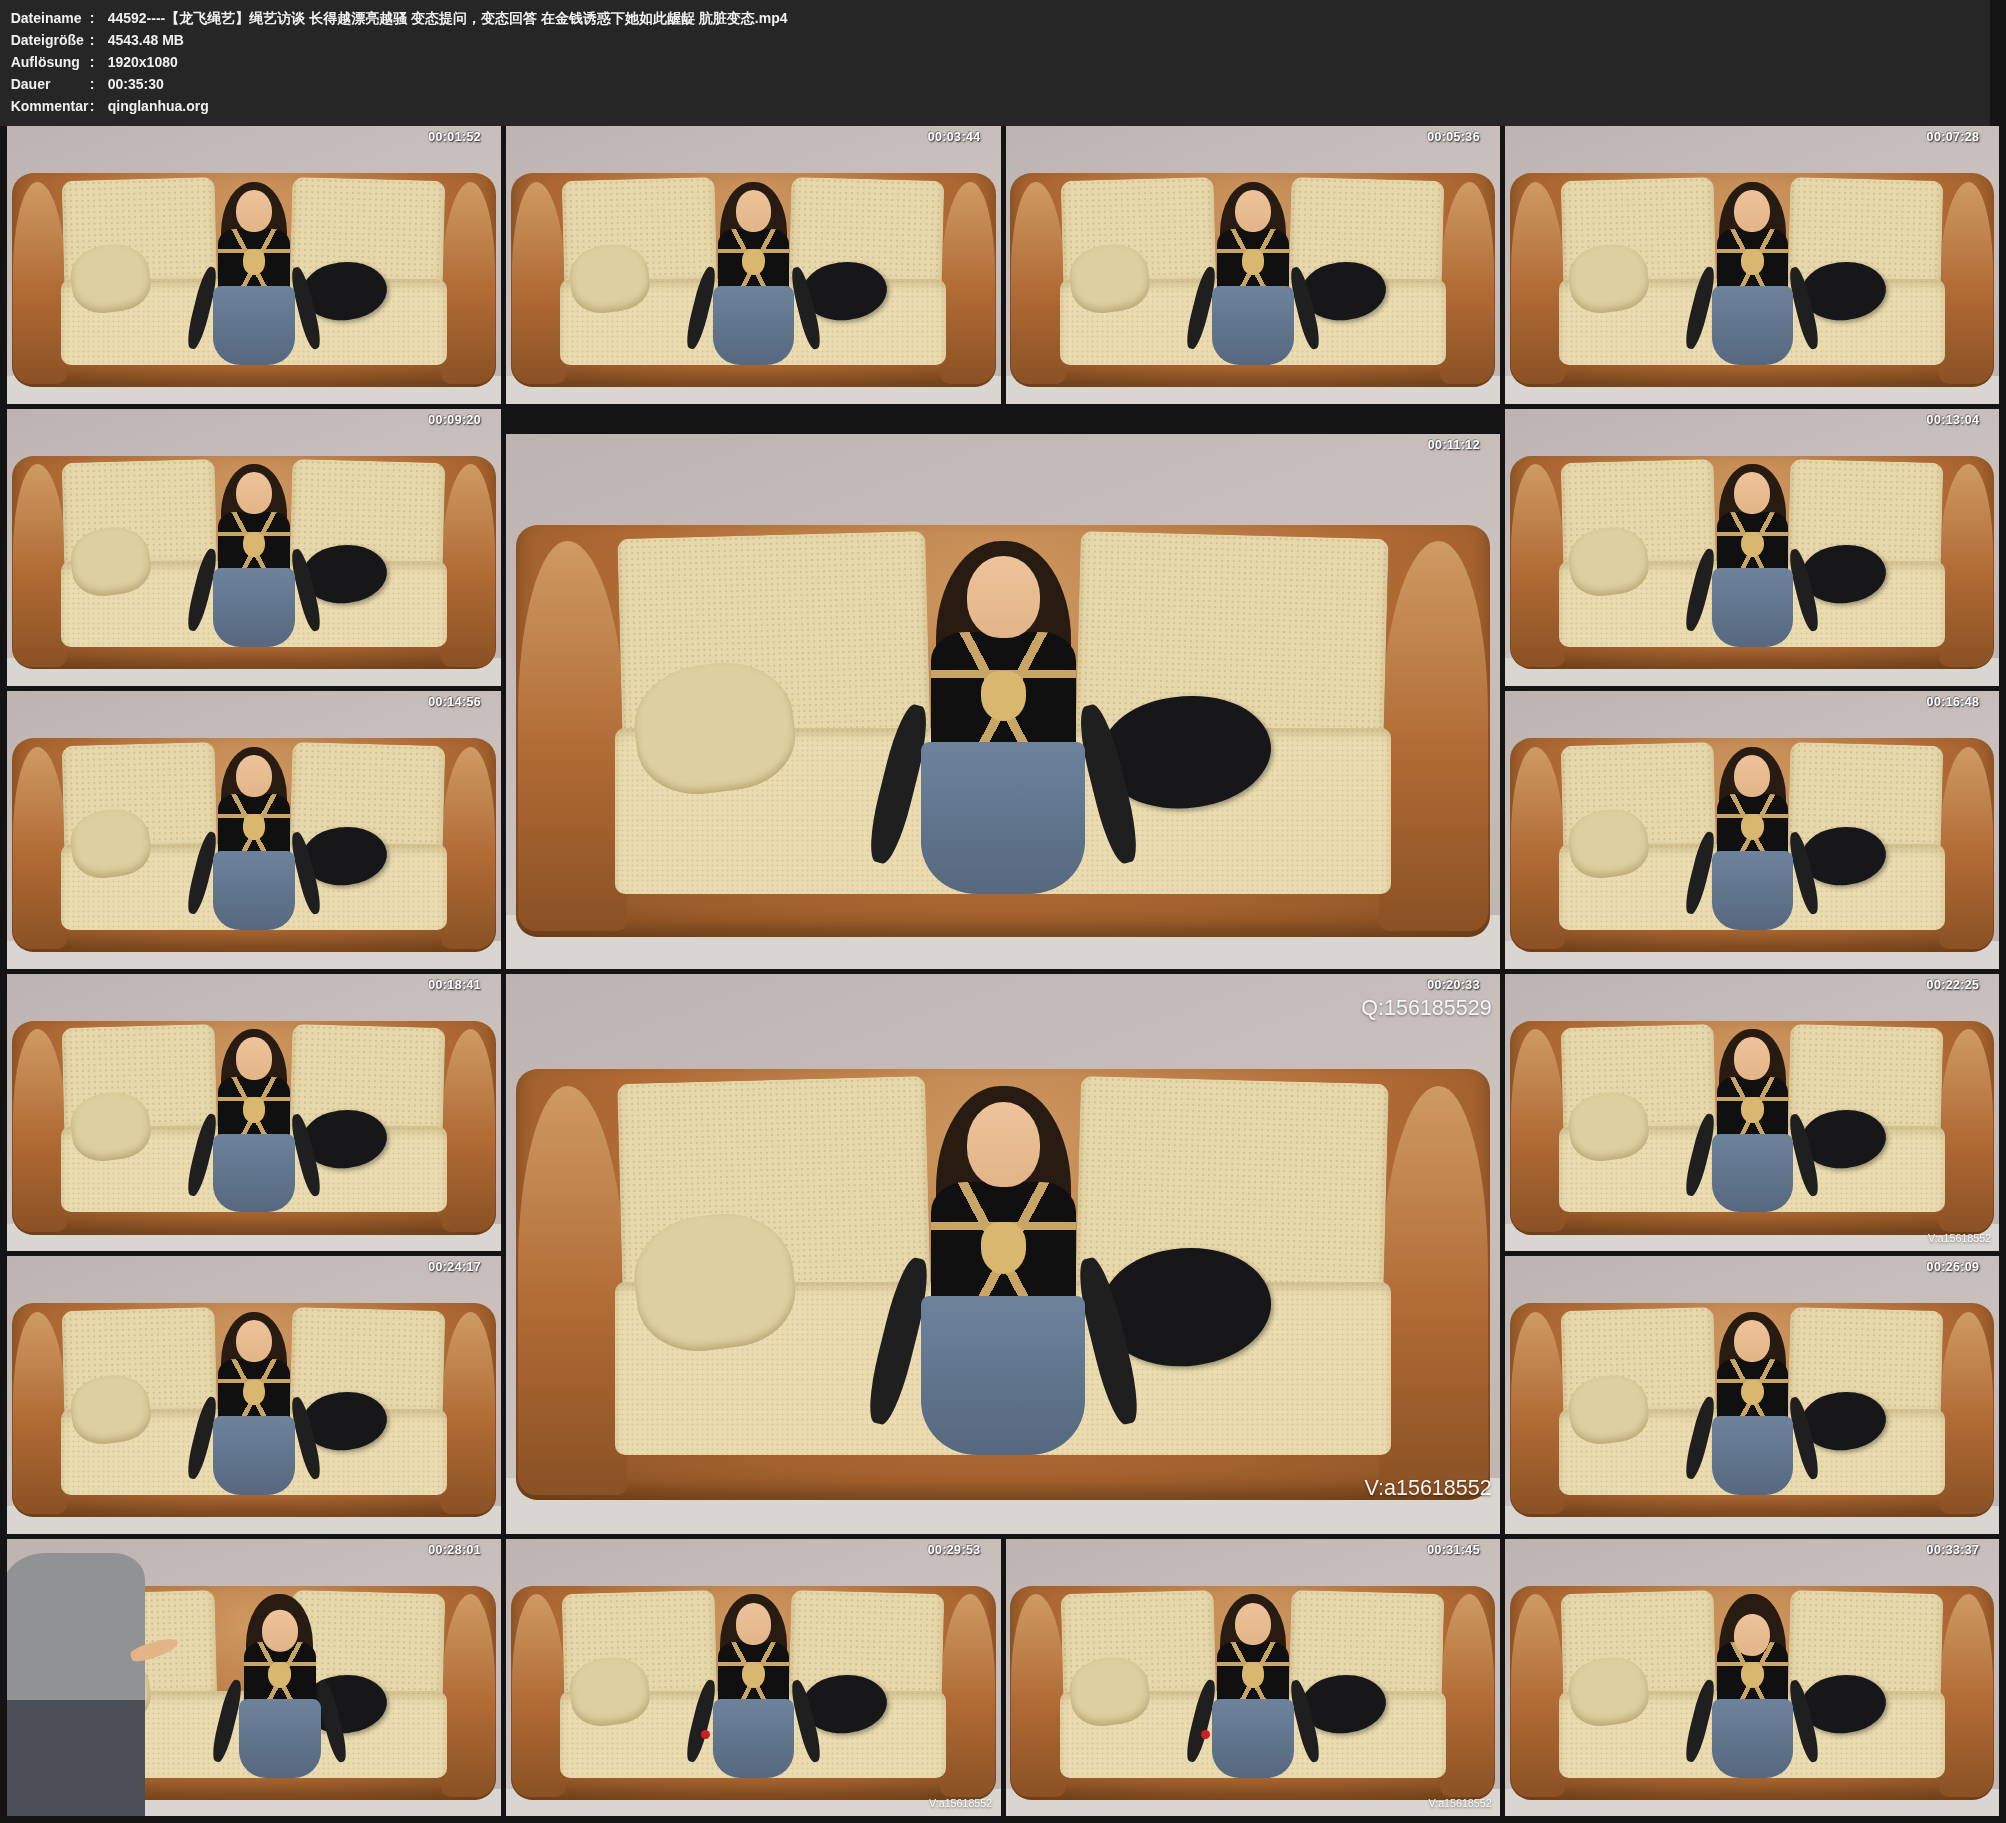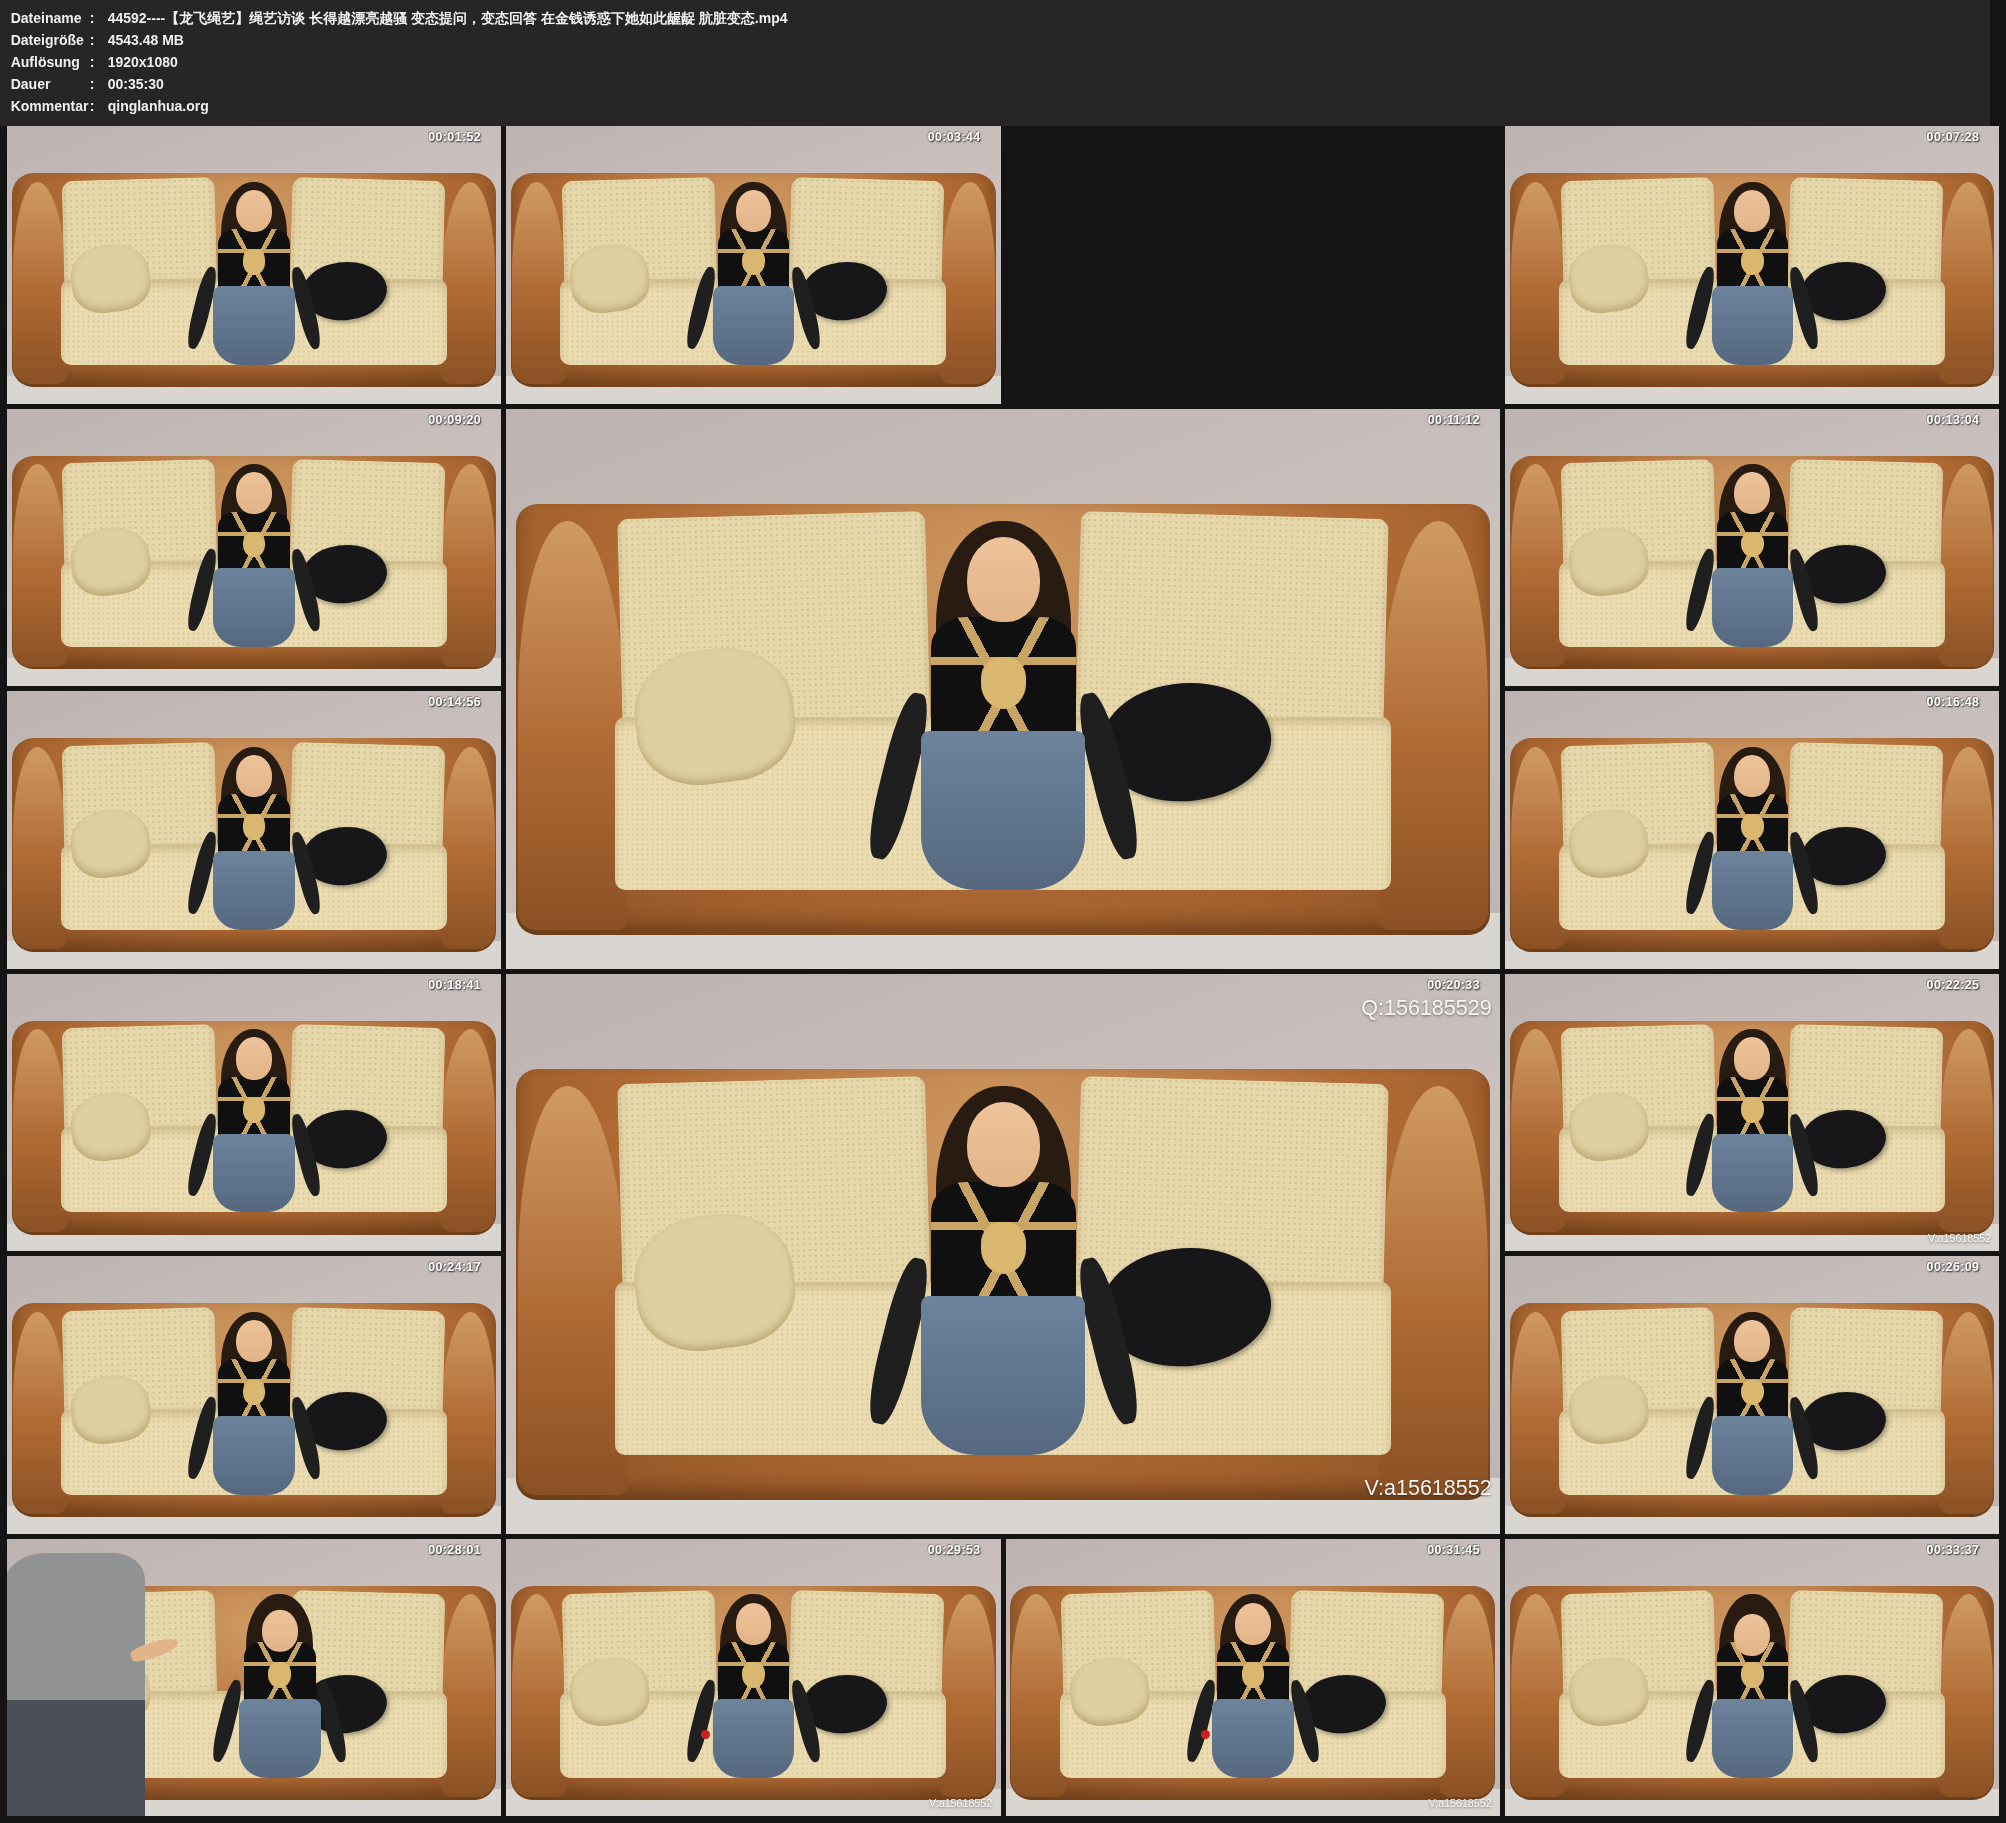"00:05:36" div.thumb { html: none -> <div> <div> <div></div> <div></div> <div></div> <div></div> <div></div> <div></div> <div></div> <div></div> <div></div> <div> <div></div> <div></div> <div></div> <div></div> <div></div> <div></div> <div></div> </div> </div> <span>00:05:36</span> </div> }
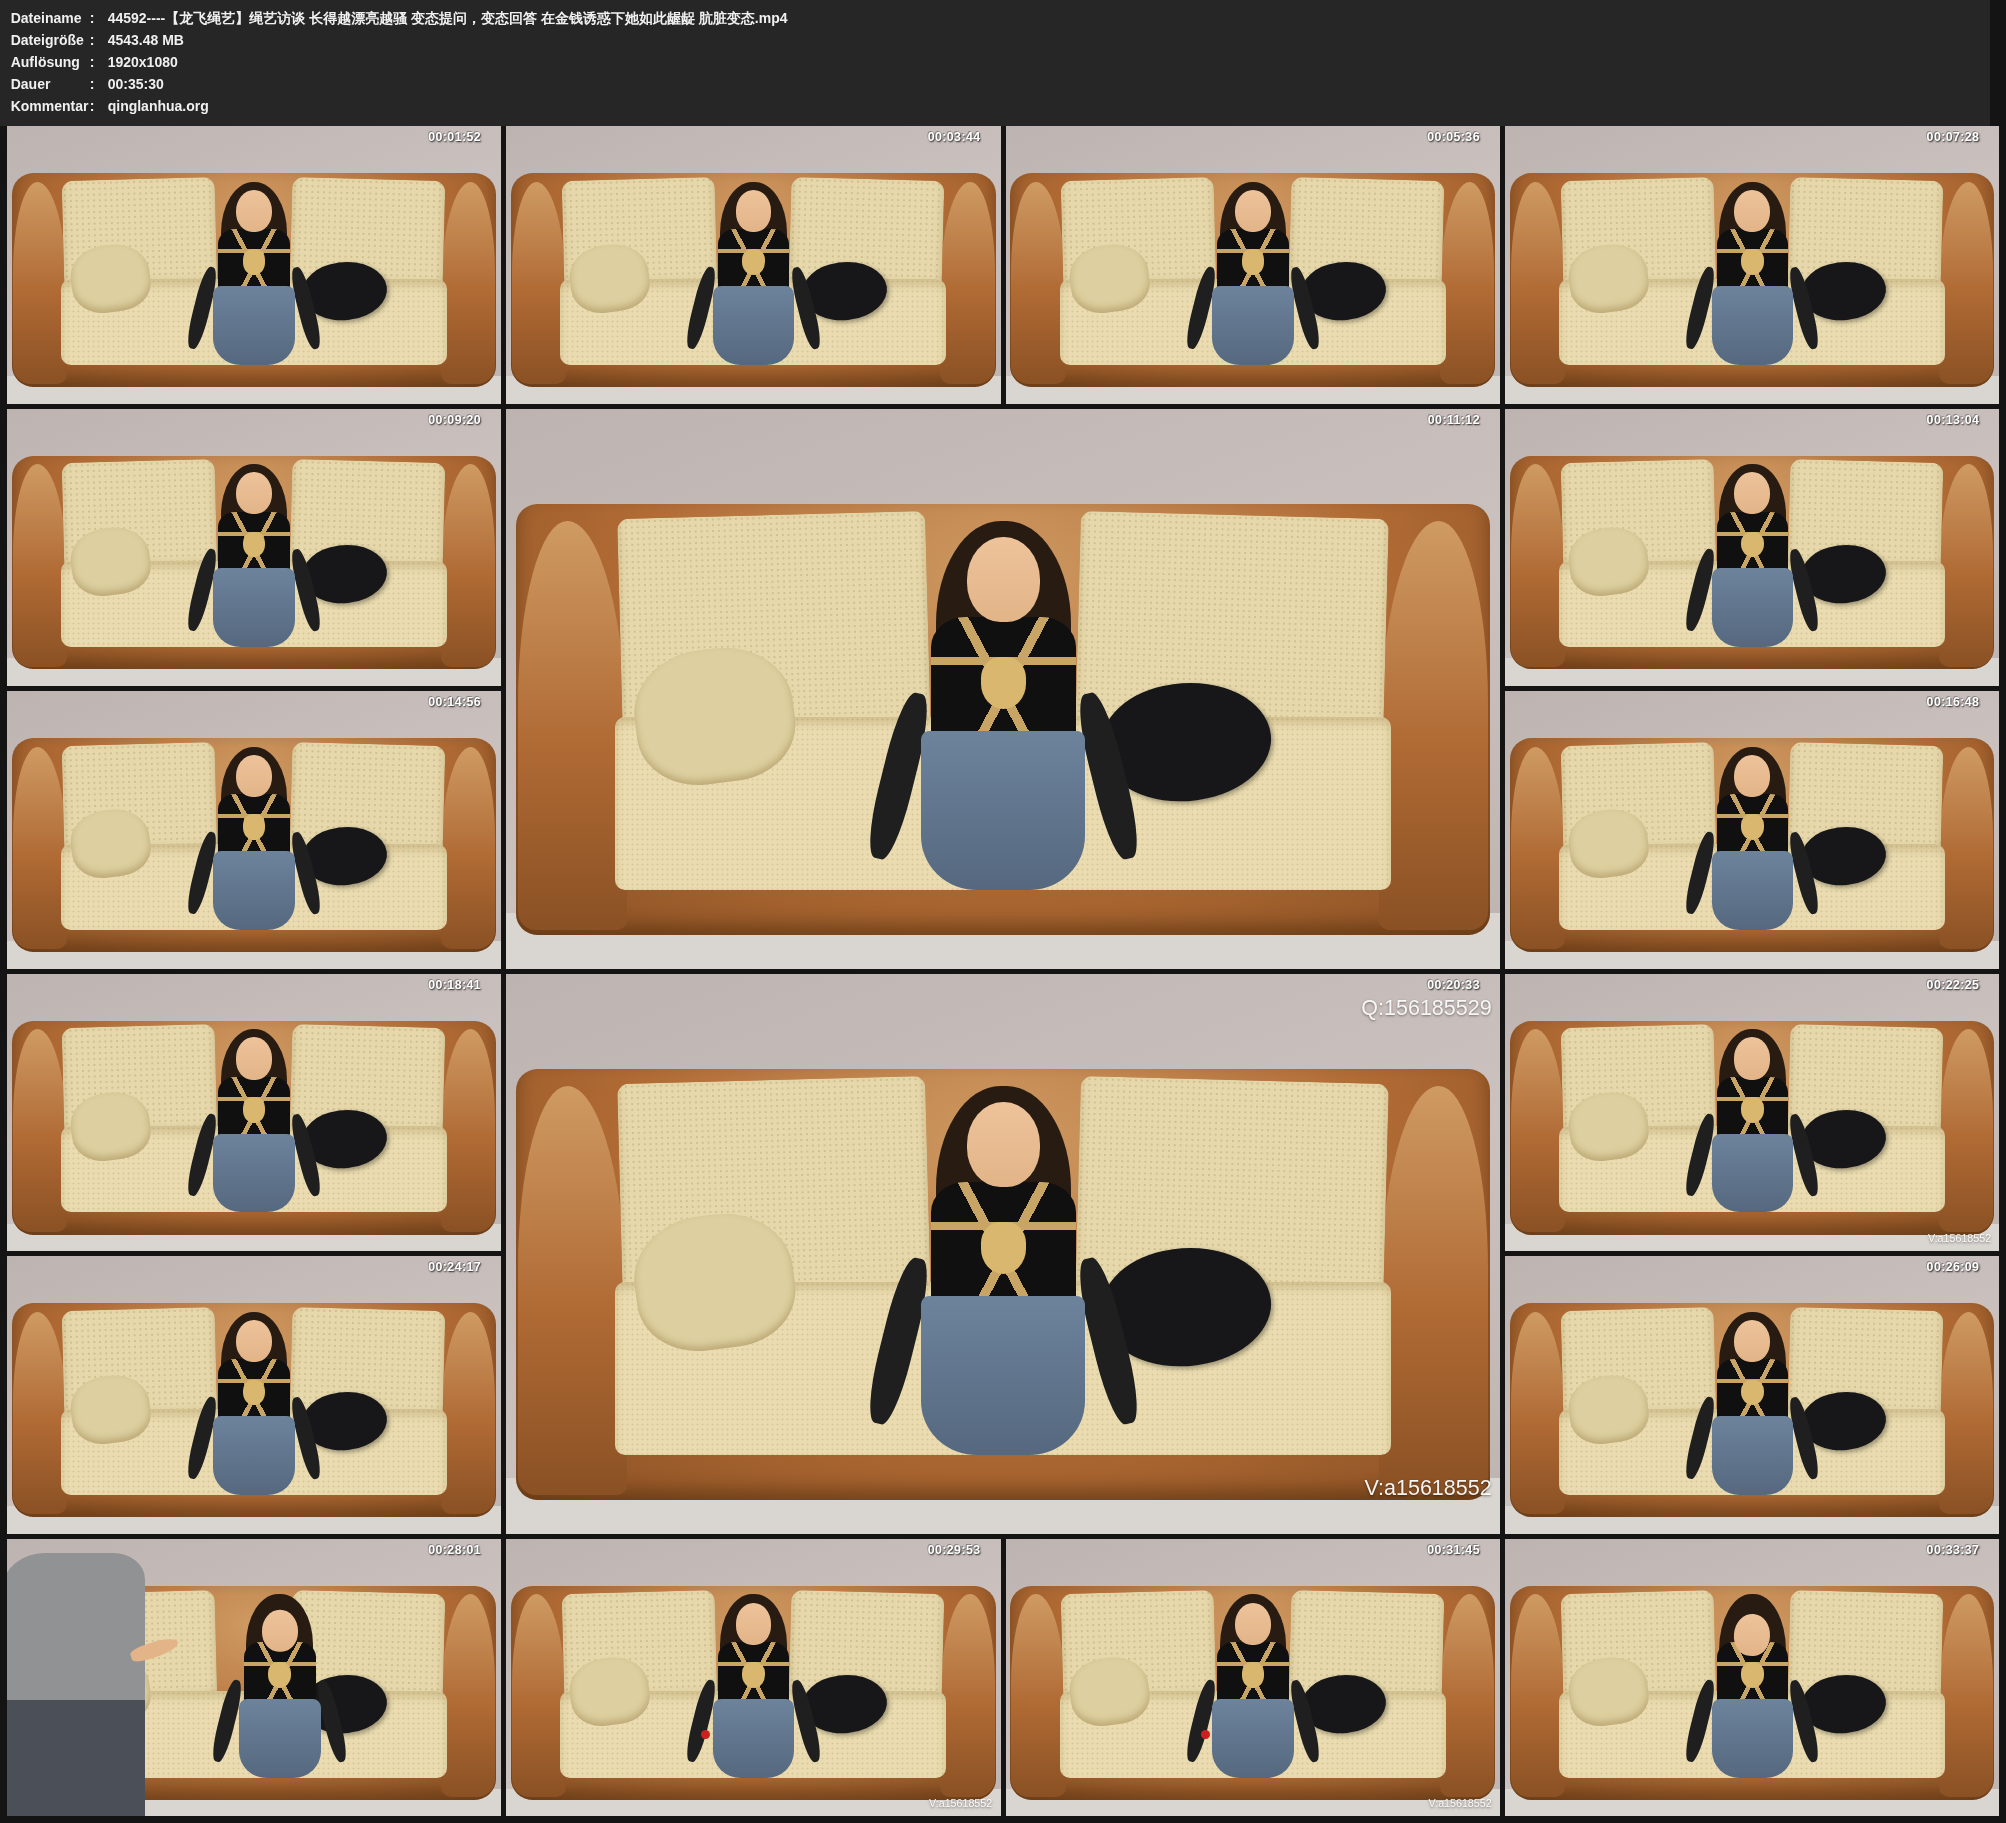"00:11:12" div.thumb { margin-top: none -> 25px }
